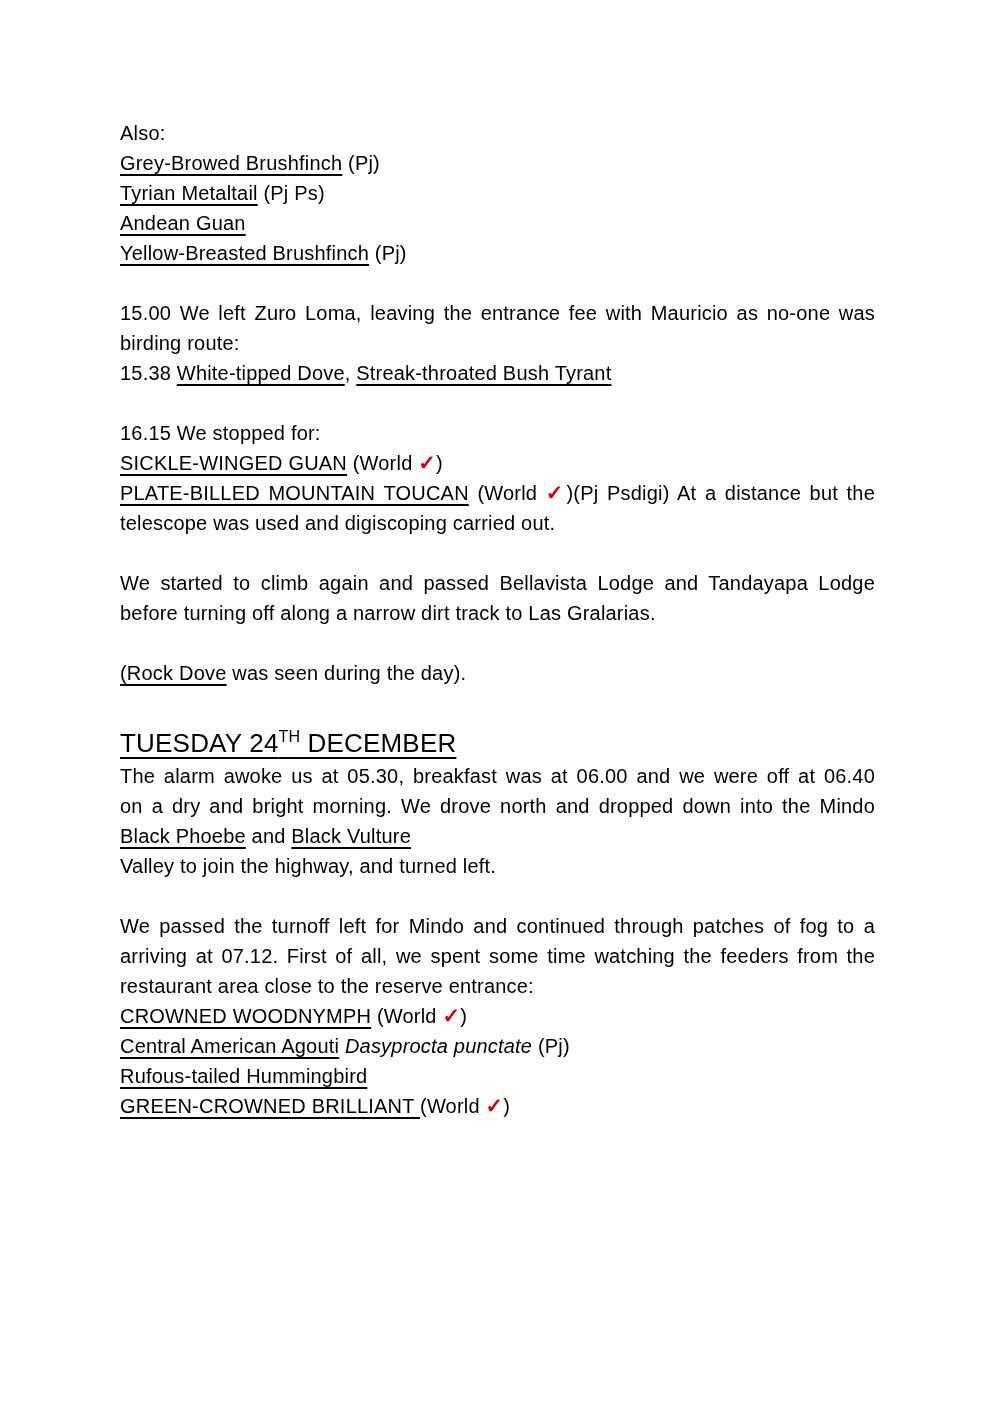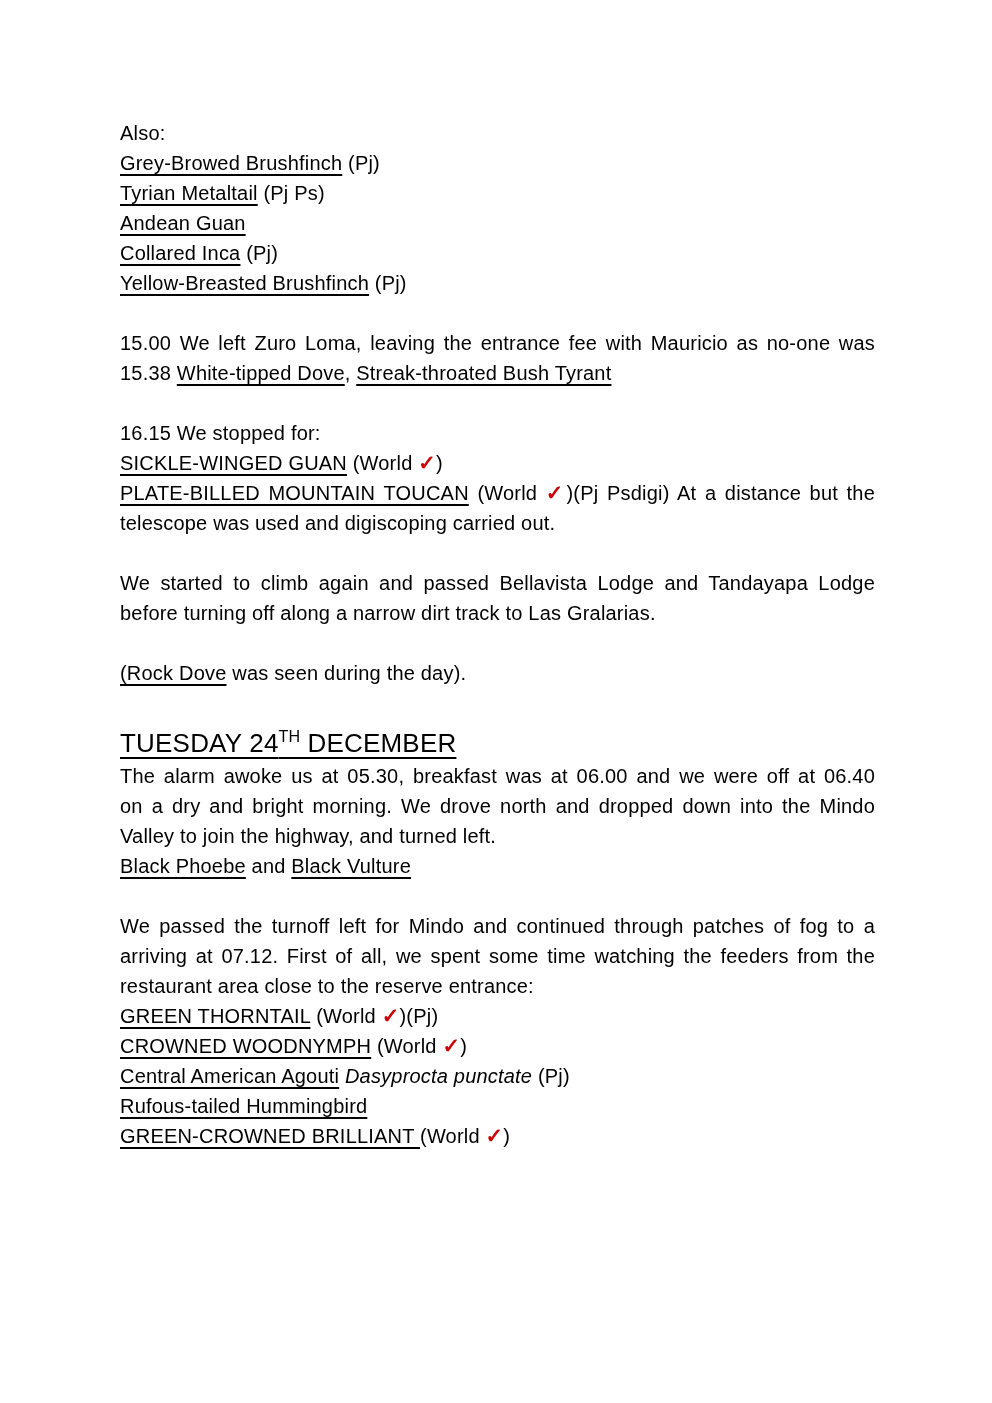"Collared Inca (Pj)" div.line { html: <div><span>Collared Inca</span><span> (Pj)</span></div> -> none }
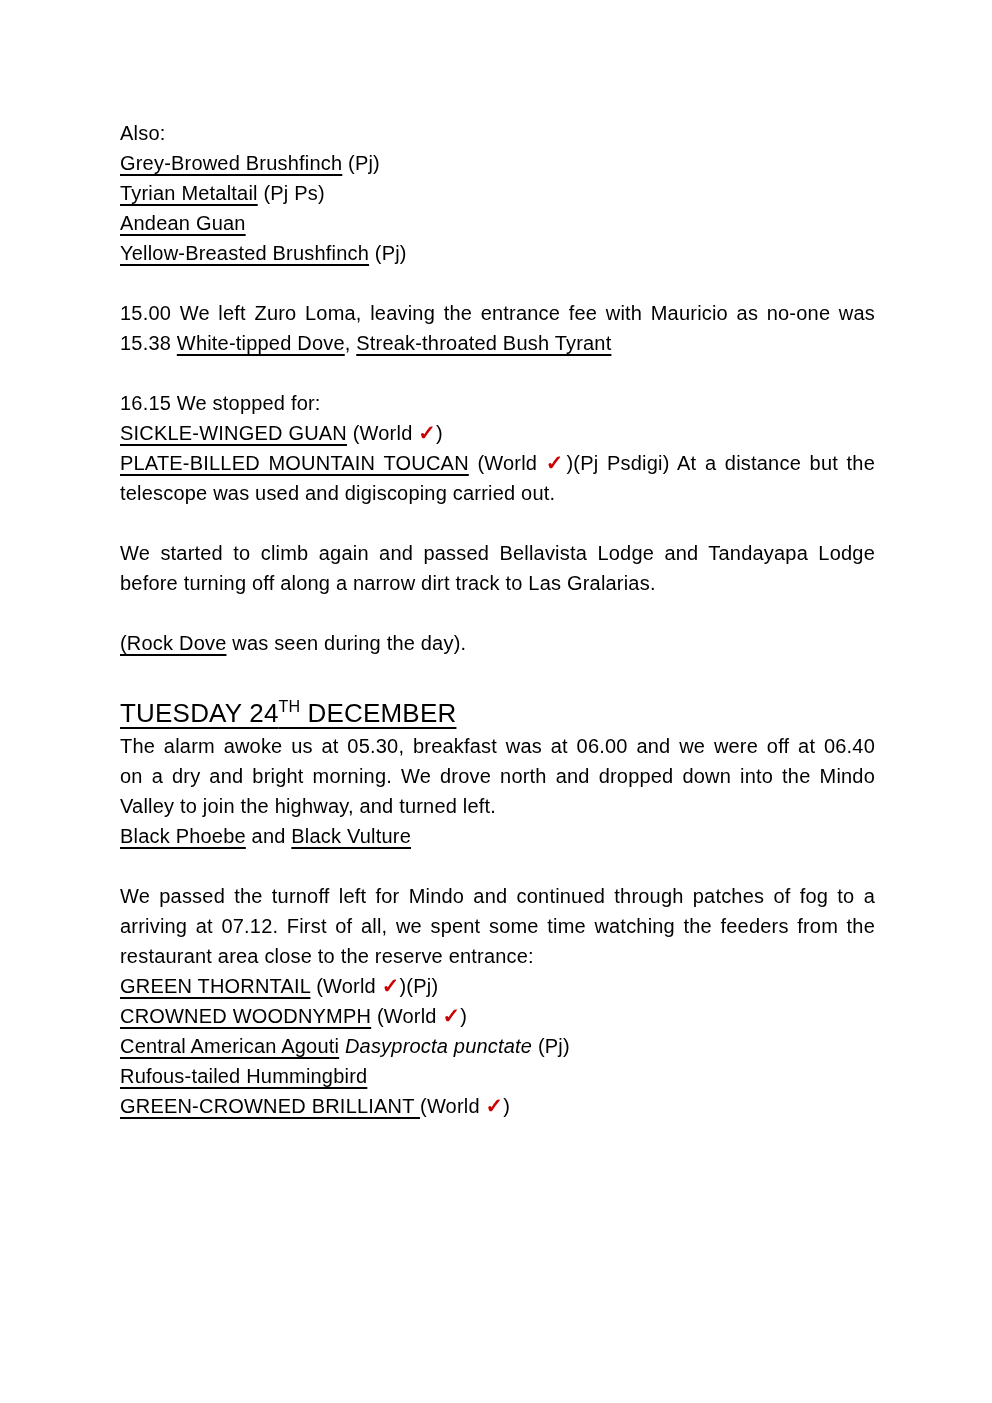"birding route:" div.line { html: none -> <div><span>birding route:</span></div> }
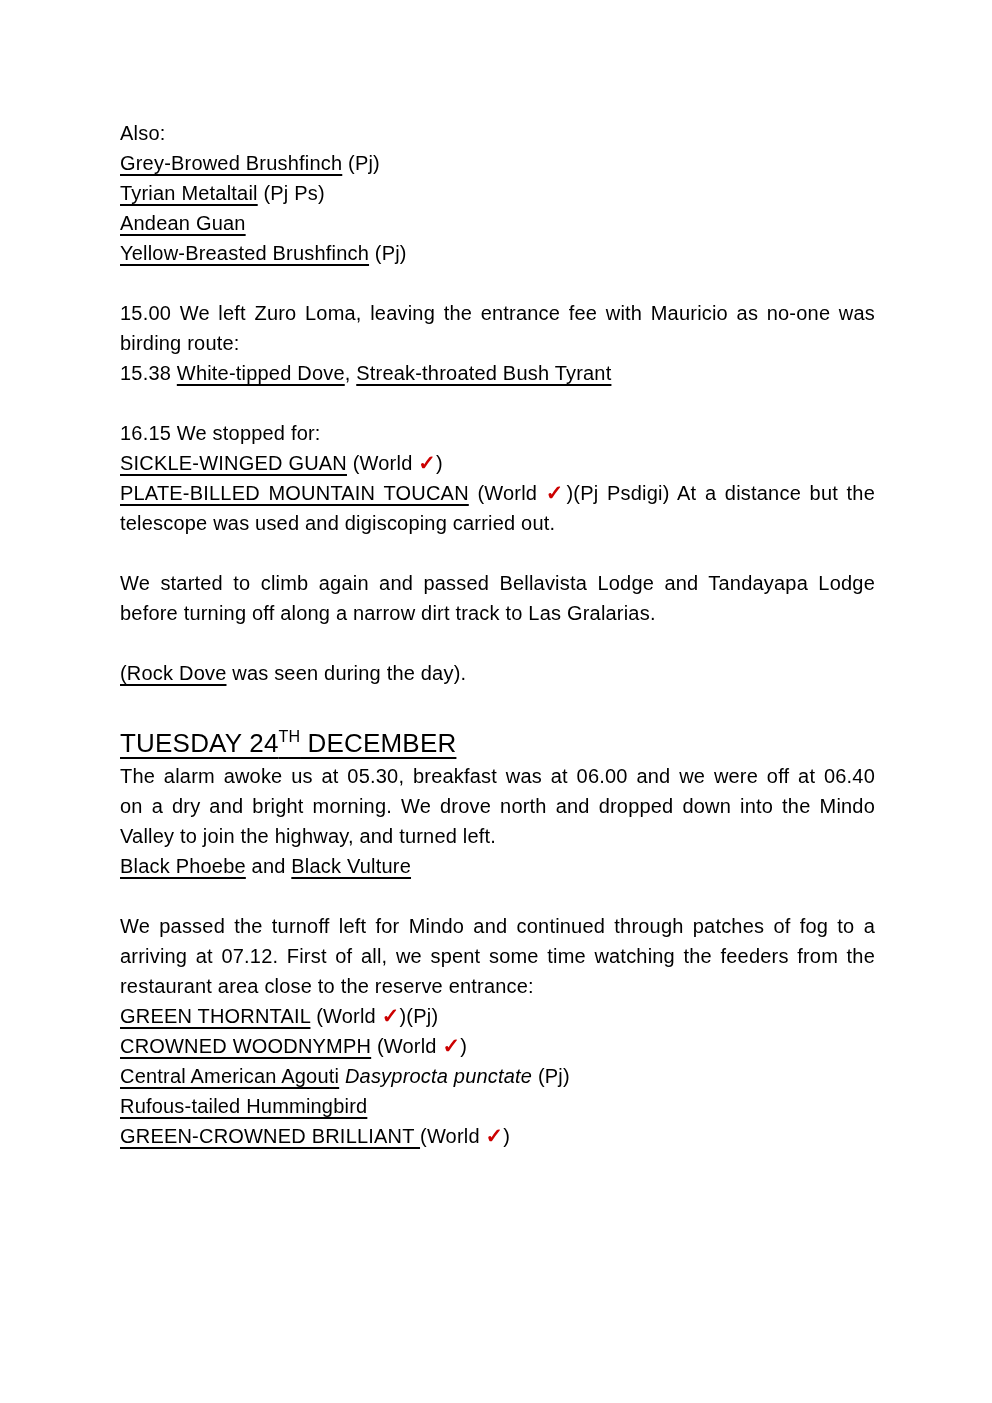"Valley to join the highway," div.line { order: before "Black Phoebe and Black Vulture" -> after "Black Phoebe and Black Vulture" }
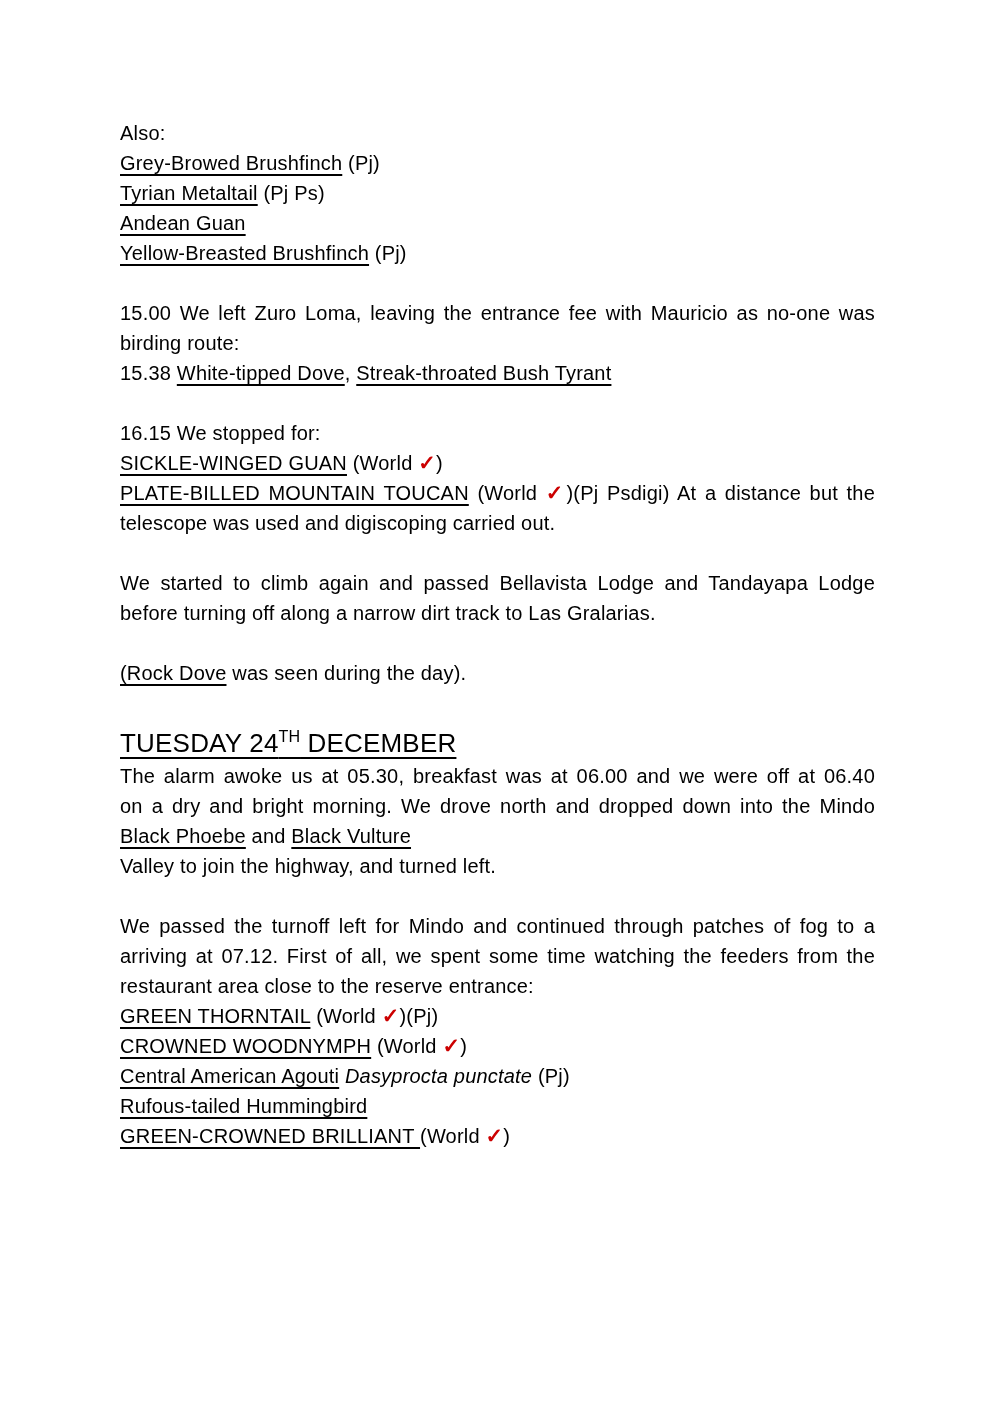"GREEN THORNTAIL (World ✓)(Pj)" div.line { html: <div><span>GREEN THORNTAIL</span><span> (World </span><span>✓</span><span>)(Pj)</span></div> -> none }
